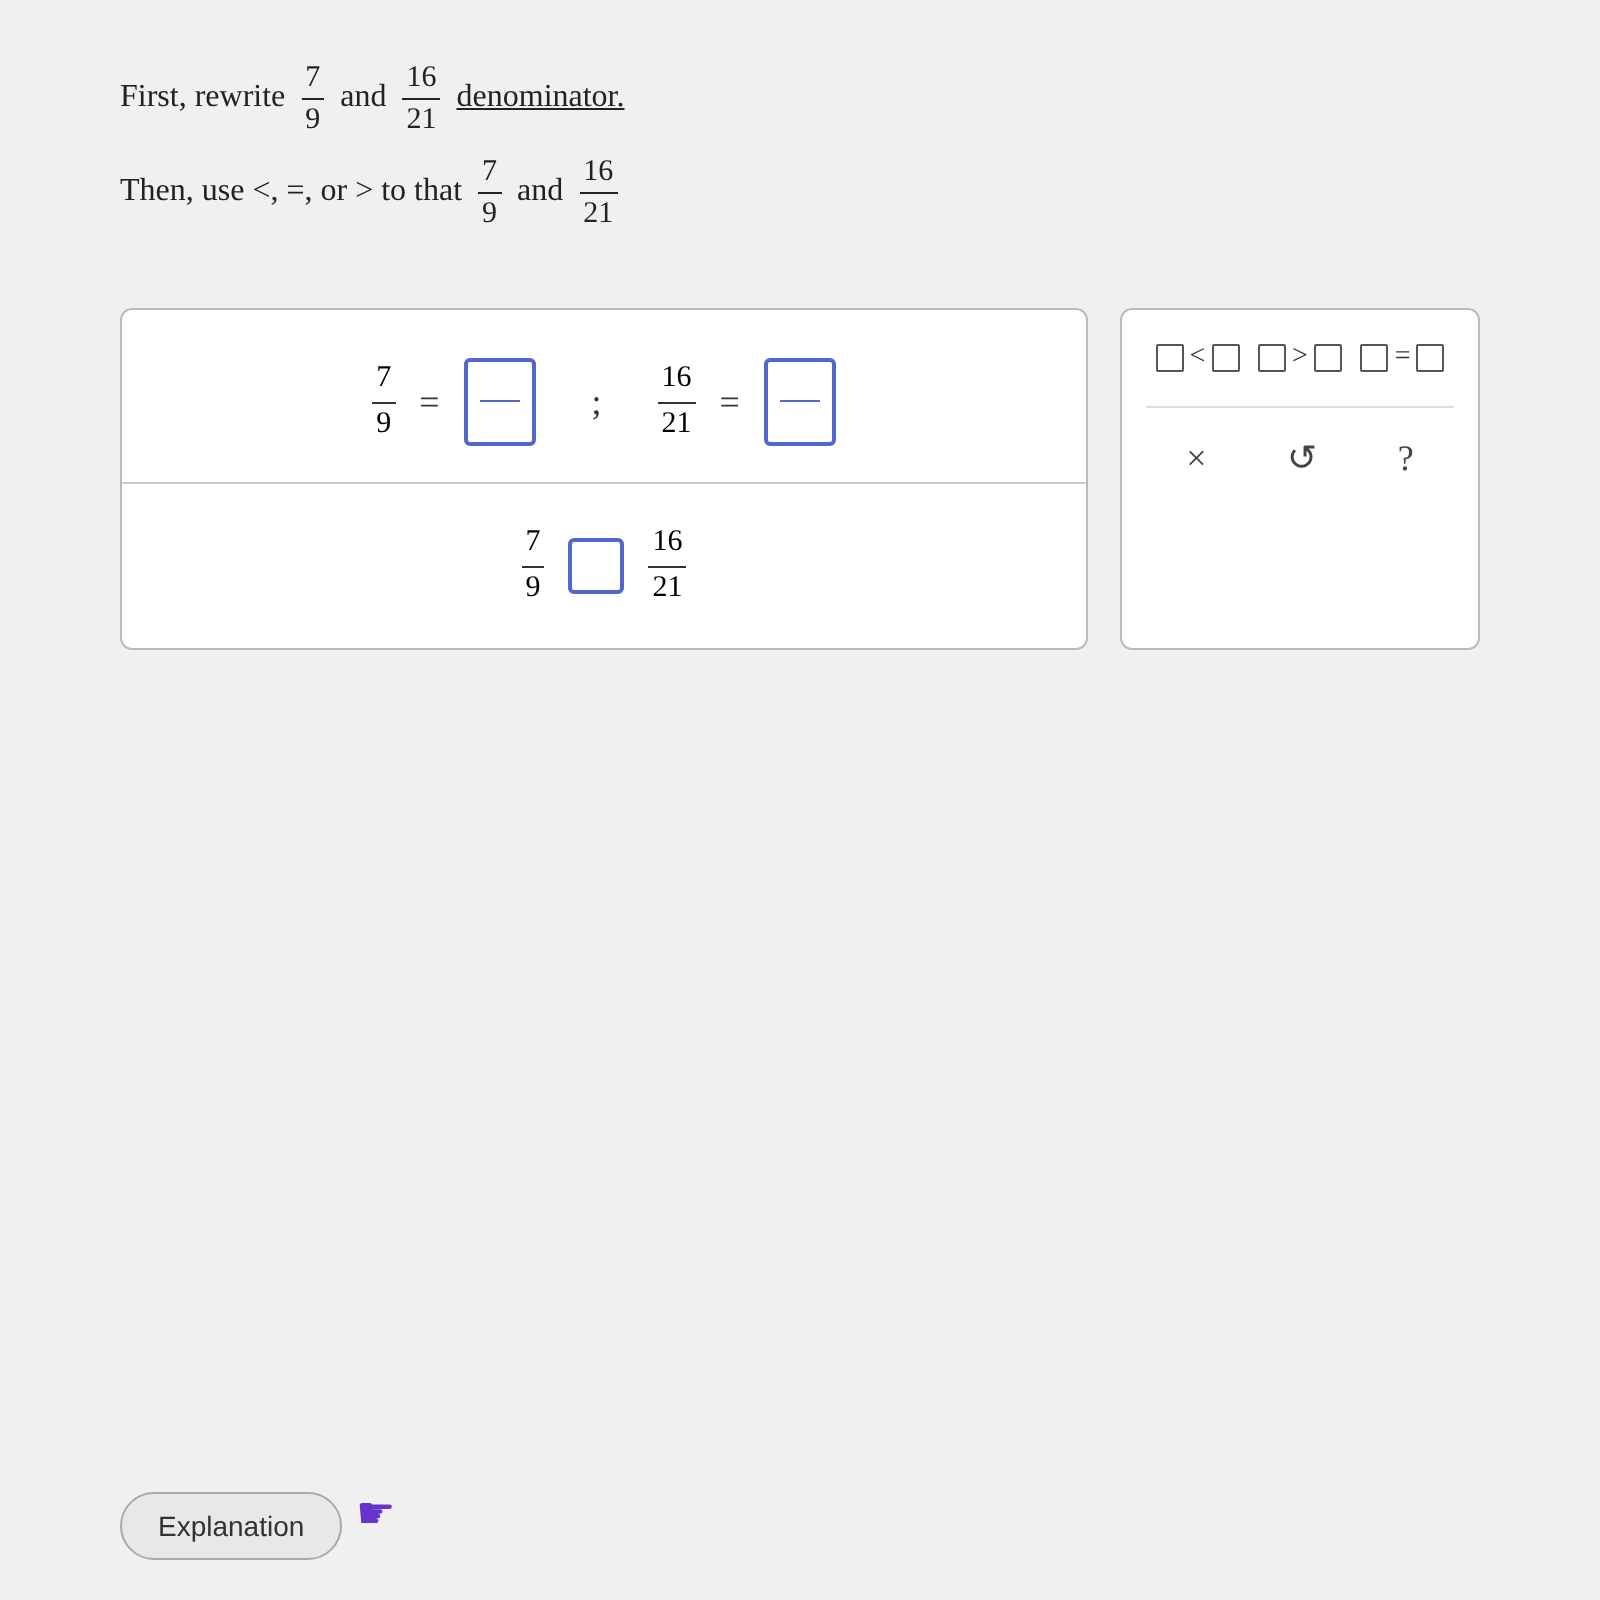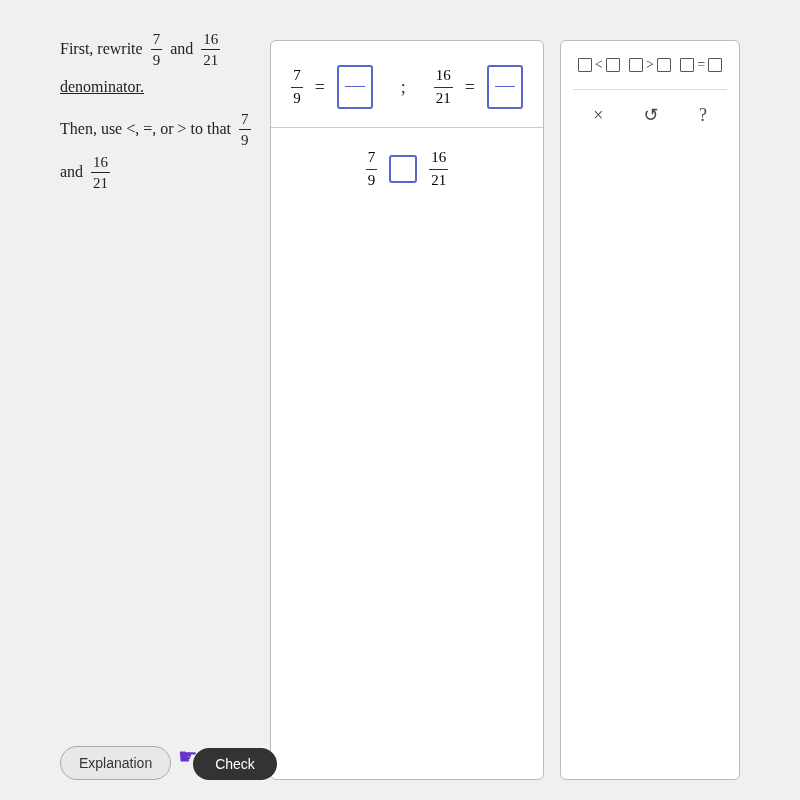"First, rewrite" .page-container { flex-direction: row -> column }
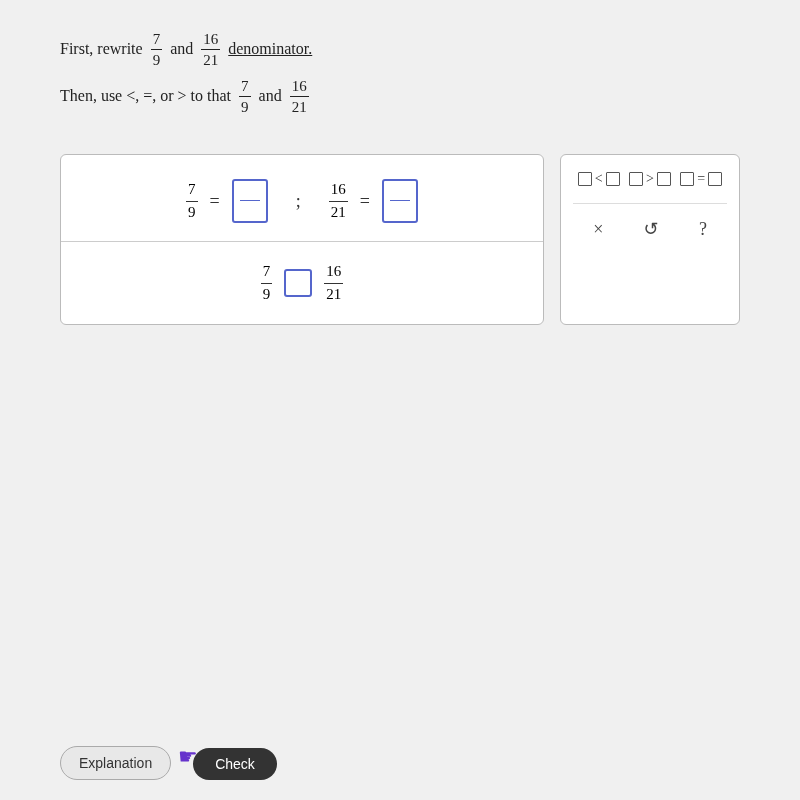"Explanation" .bottom-buttons { align-items: flex-end -> flex-start; gap: 22px -> 12px }
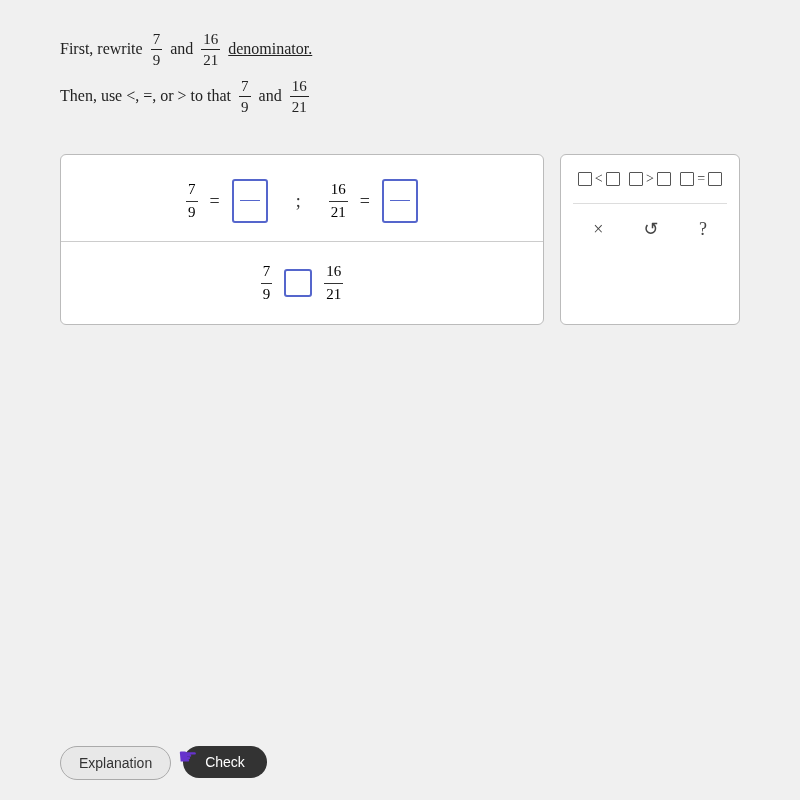"Check" button.btn-check { html: <button>Check</button> -> none }
